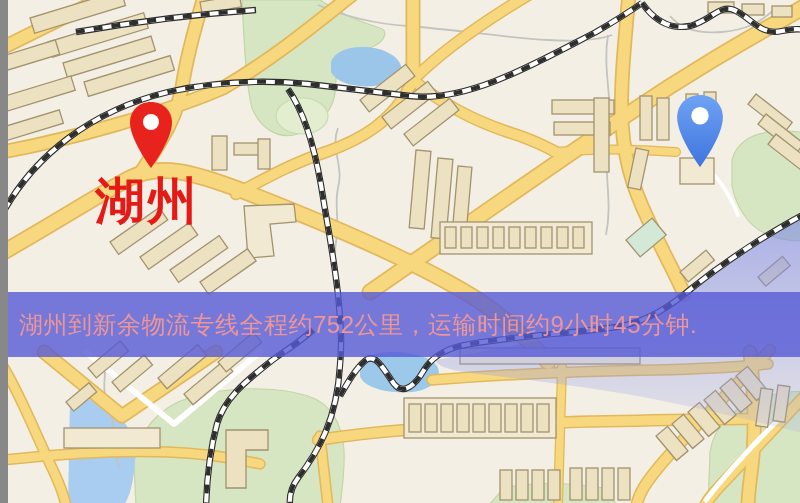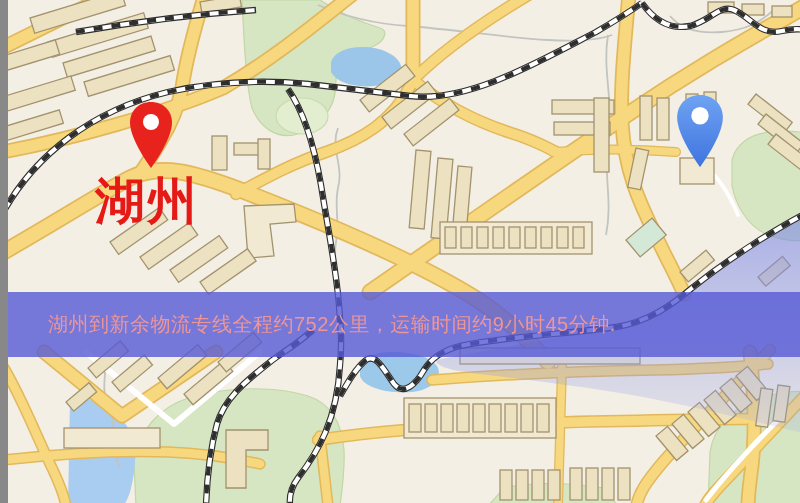"湖州到新余物流专线全程约752公里，运输时间约9小时45分钟." .banner span { font-size: 20px -> 24px; padding-left: 40px -> 11px }
